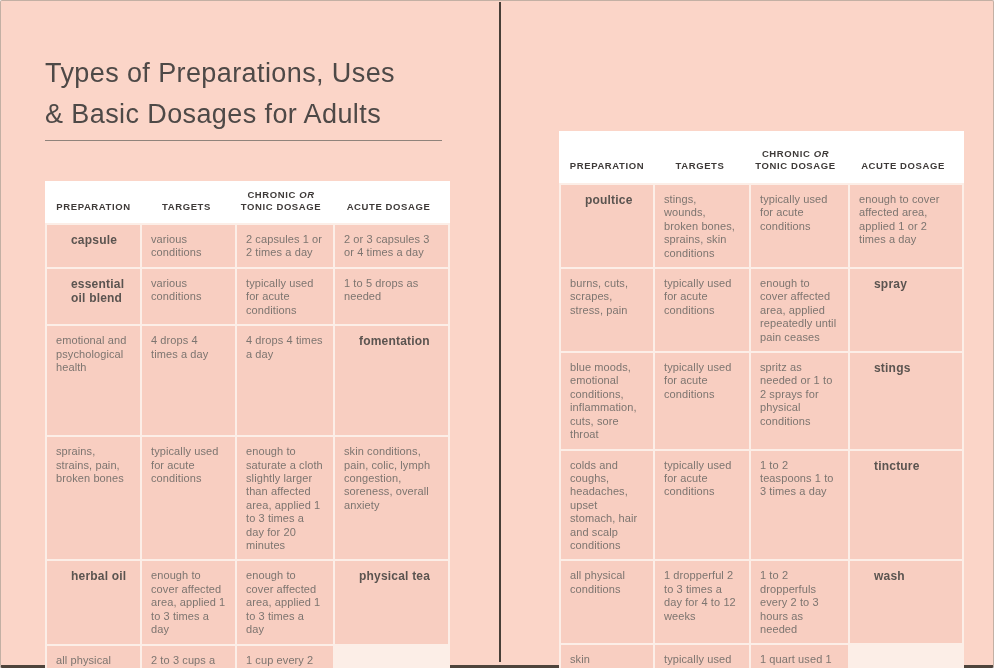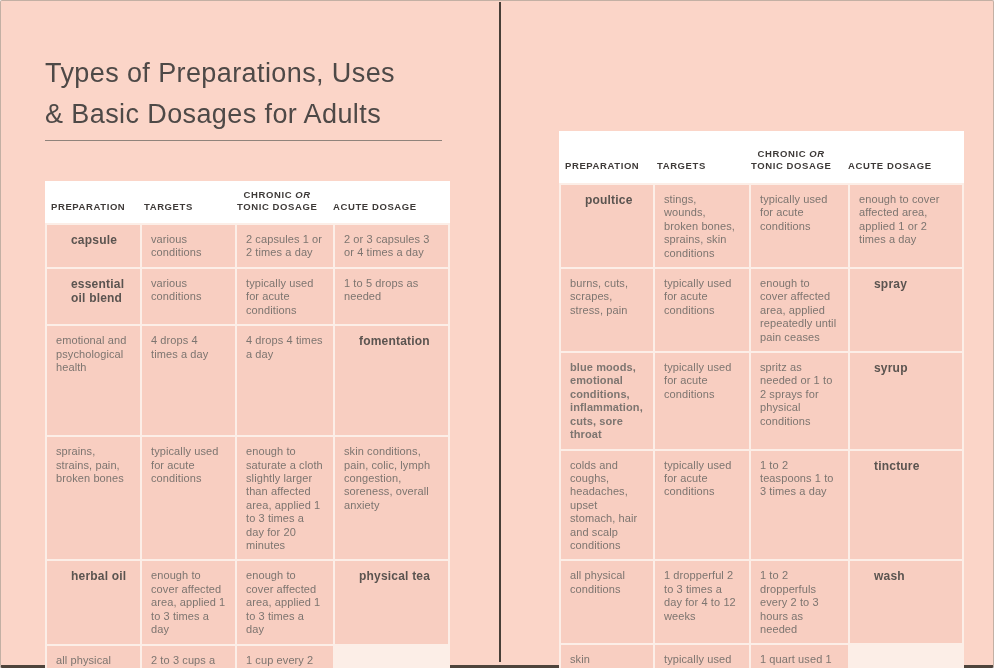"CHRONIC OR" .thead .hcell { justify-content: none -> center }
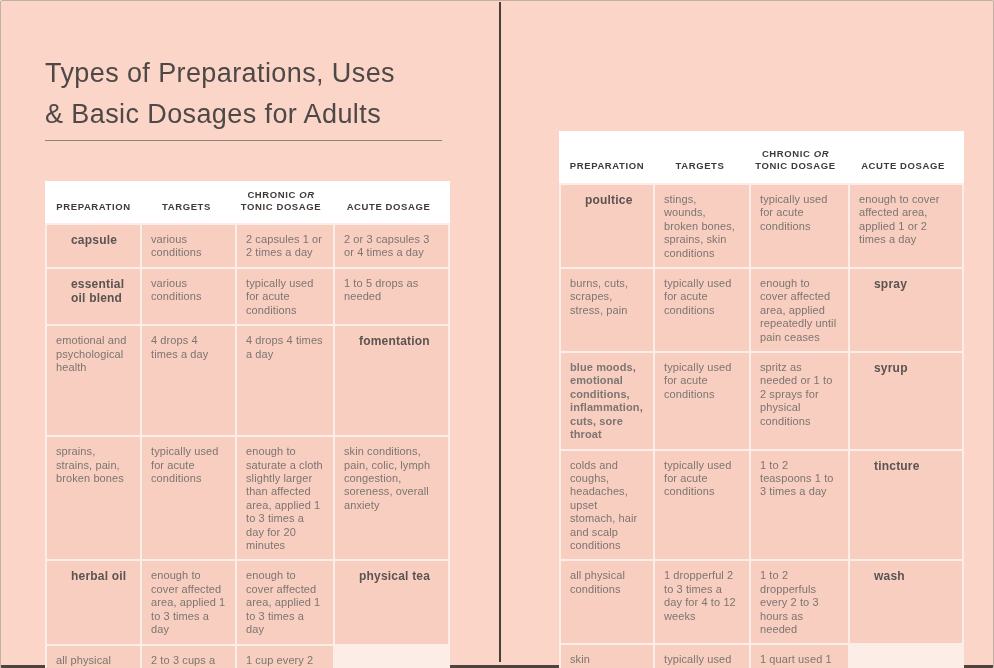"blue moods, emotional conditions," div.cell { font-weight: bold -> none }
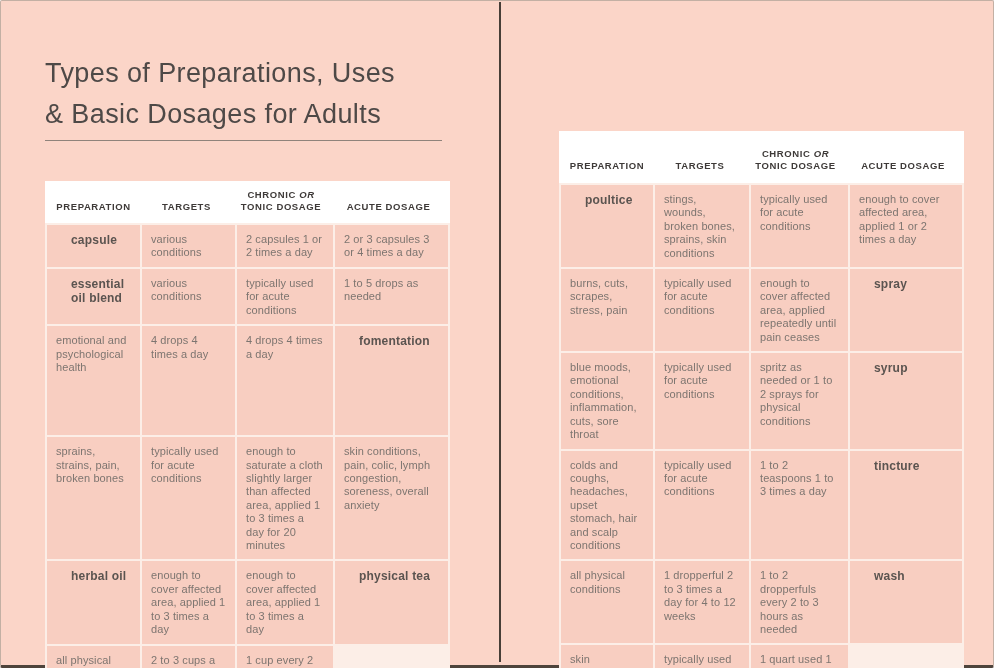"syrup" div.cell { text: syrup -> stings }
